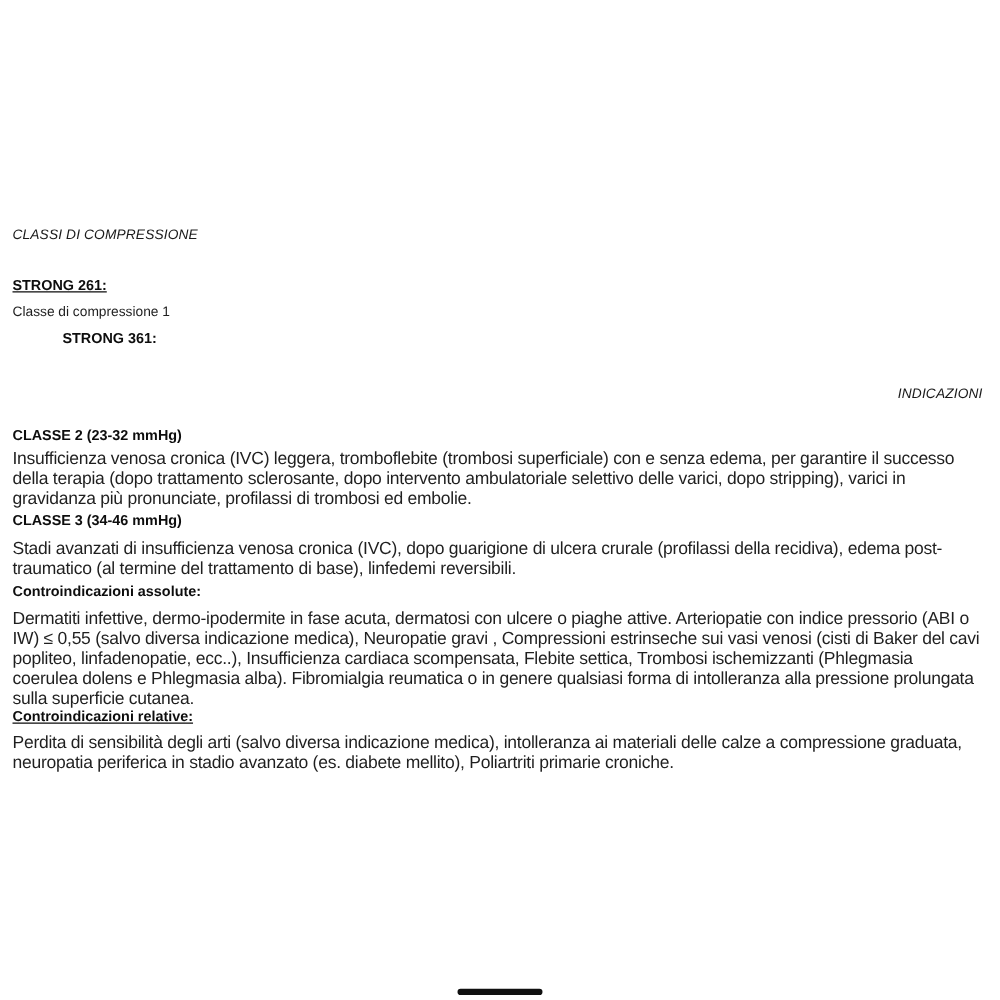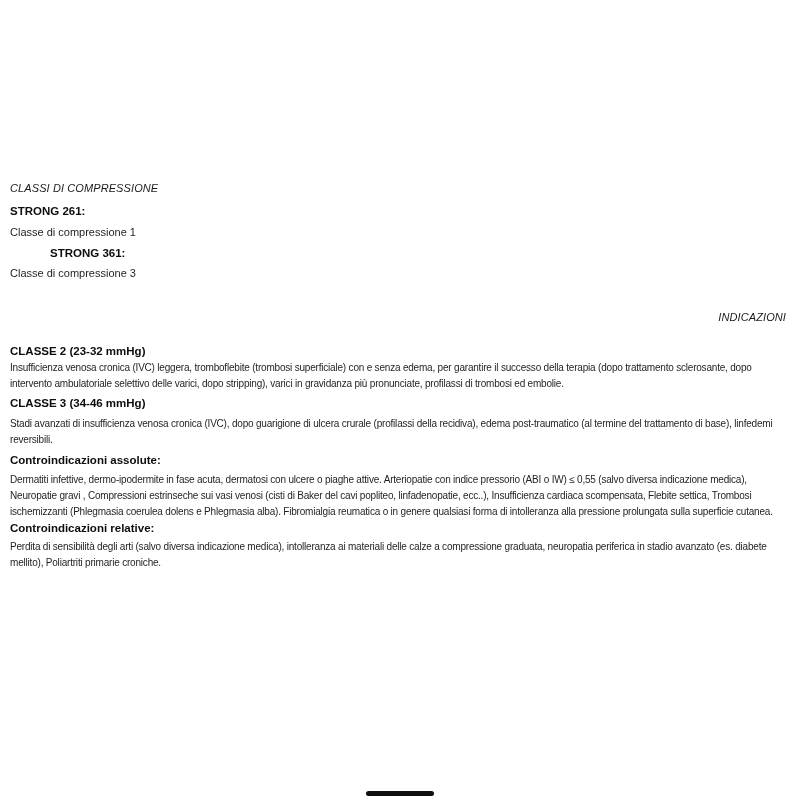"STRONG 261:" .mt-strong1 { margin-top: 9px -> 27px; text-decoration: none -> underline }
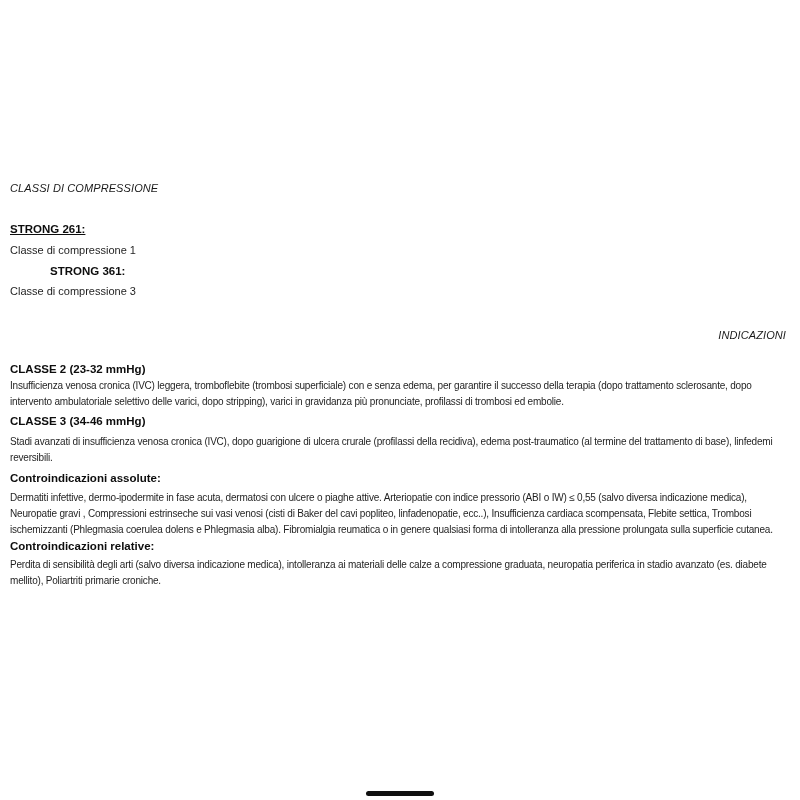"Classe di compressione 3" p.val { html: <p>Classe di compressione 3</p> -> none }
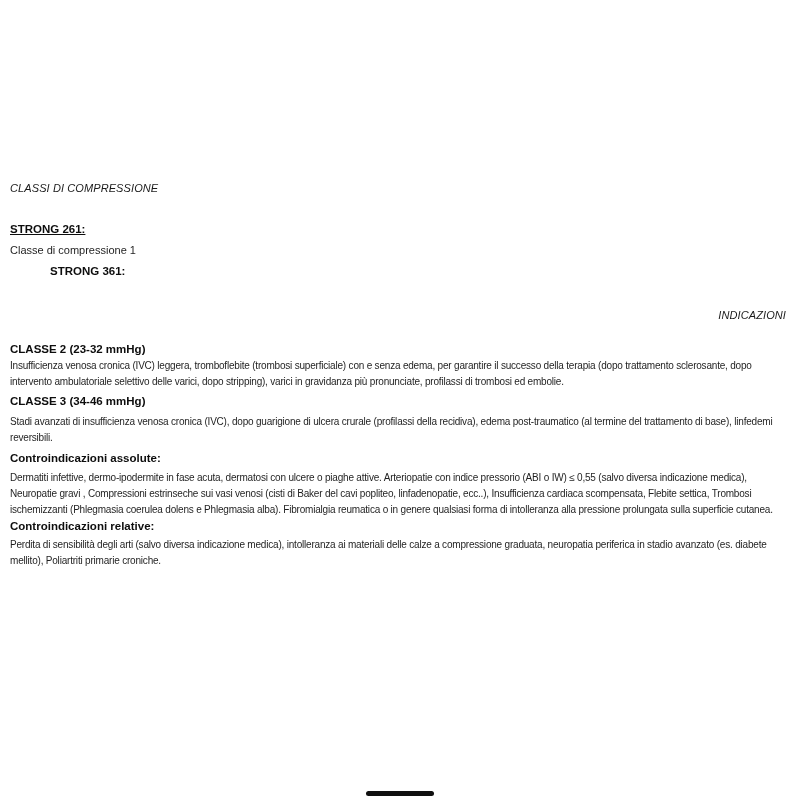"Insufficienza venosa cronica (IVC)" .para { font-size: 10px -> 14px }
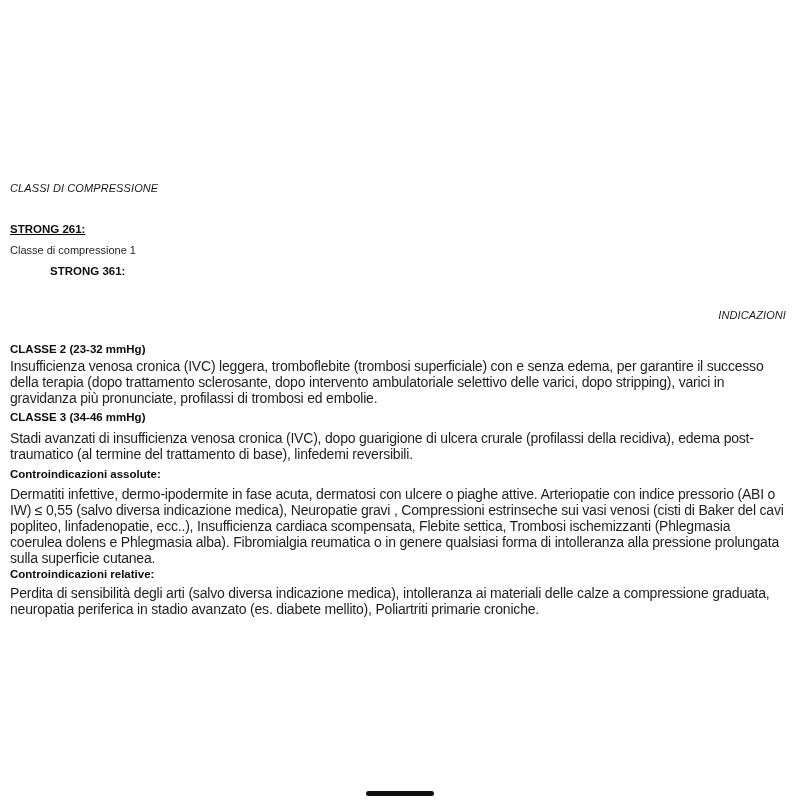"Controindicazioni relative:" .mt-relat { text-decoration: none -> underline }
